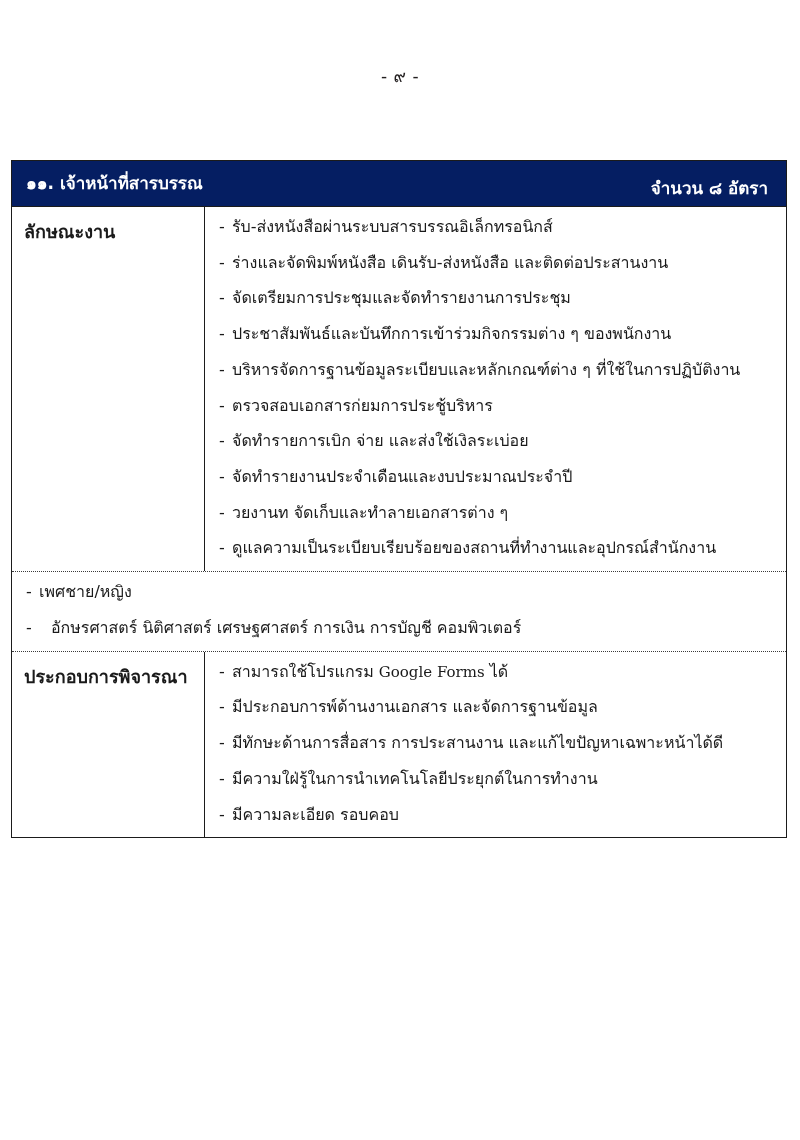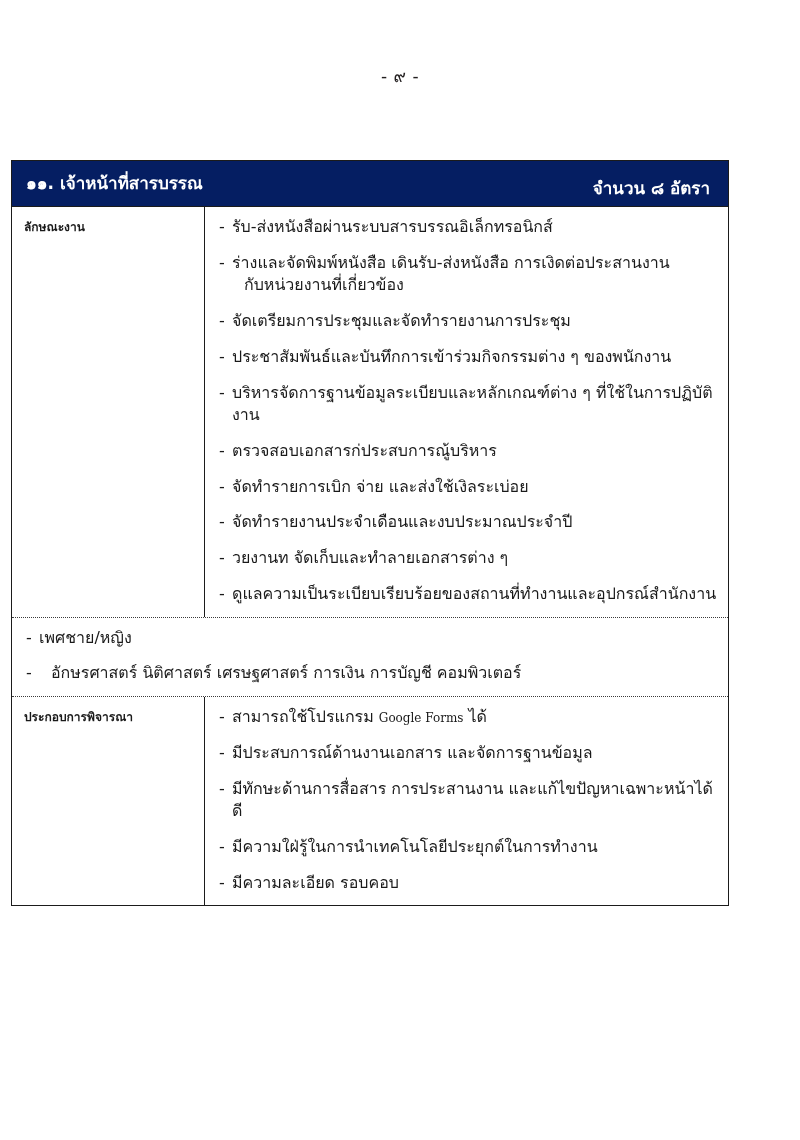"๑๑. เจ้าหน้าที่สารบรรณ" .job-table { width: 718px -> 776px }
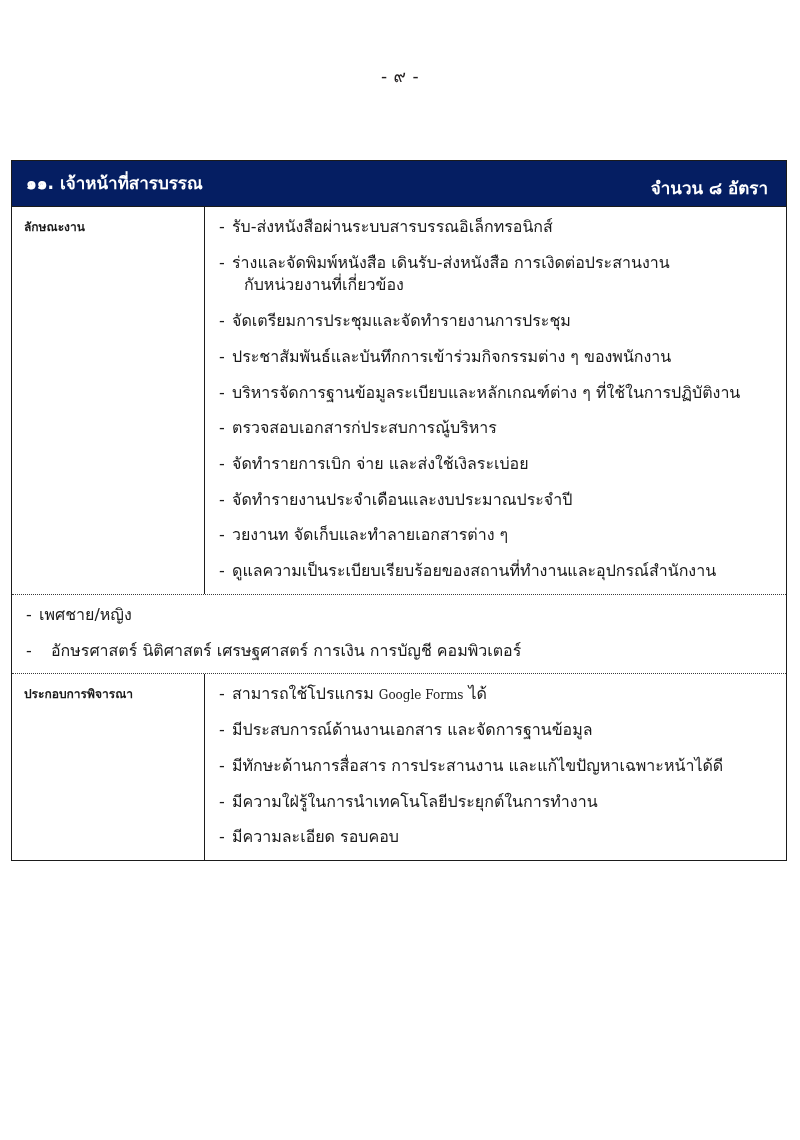"ลักษณะงาน" .cell-label { font-size: 12px -> 18px }
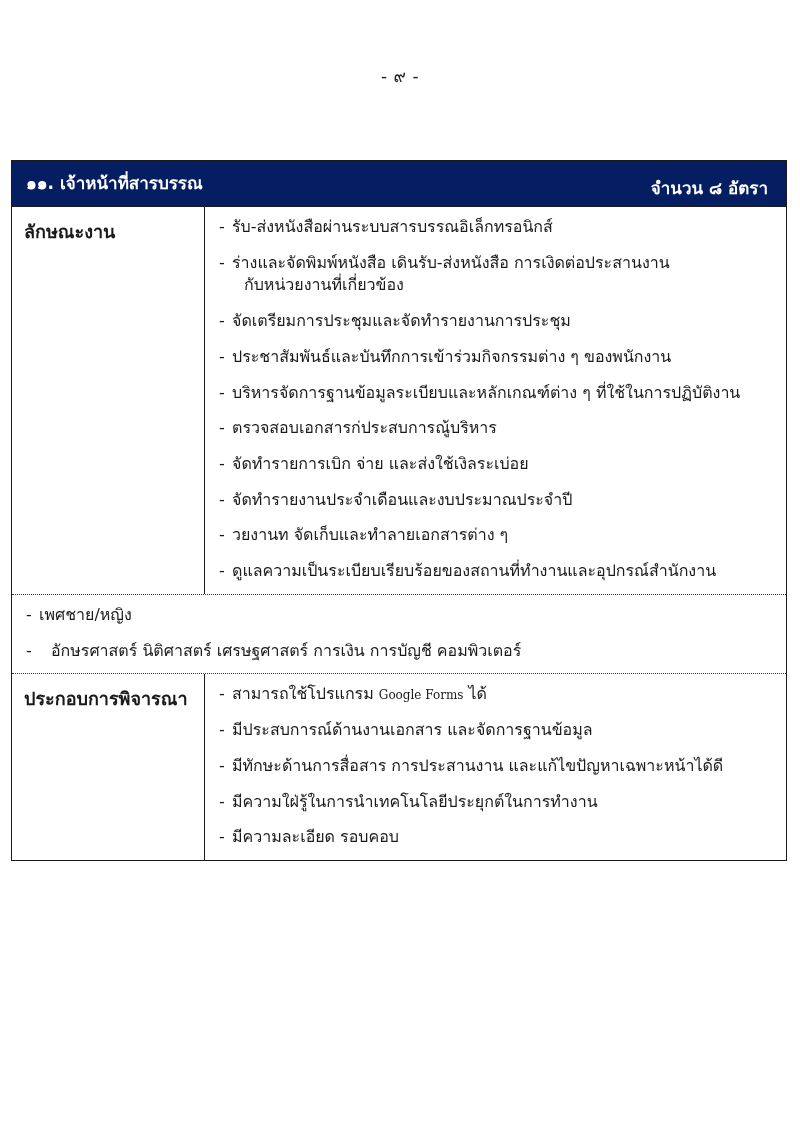"ร่างและจัดพิมพ์หนังสือ" span.cont { text: การเงิดต่อประสานงาน -> และติดต่อประสานงาน }
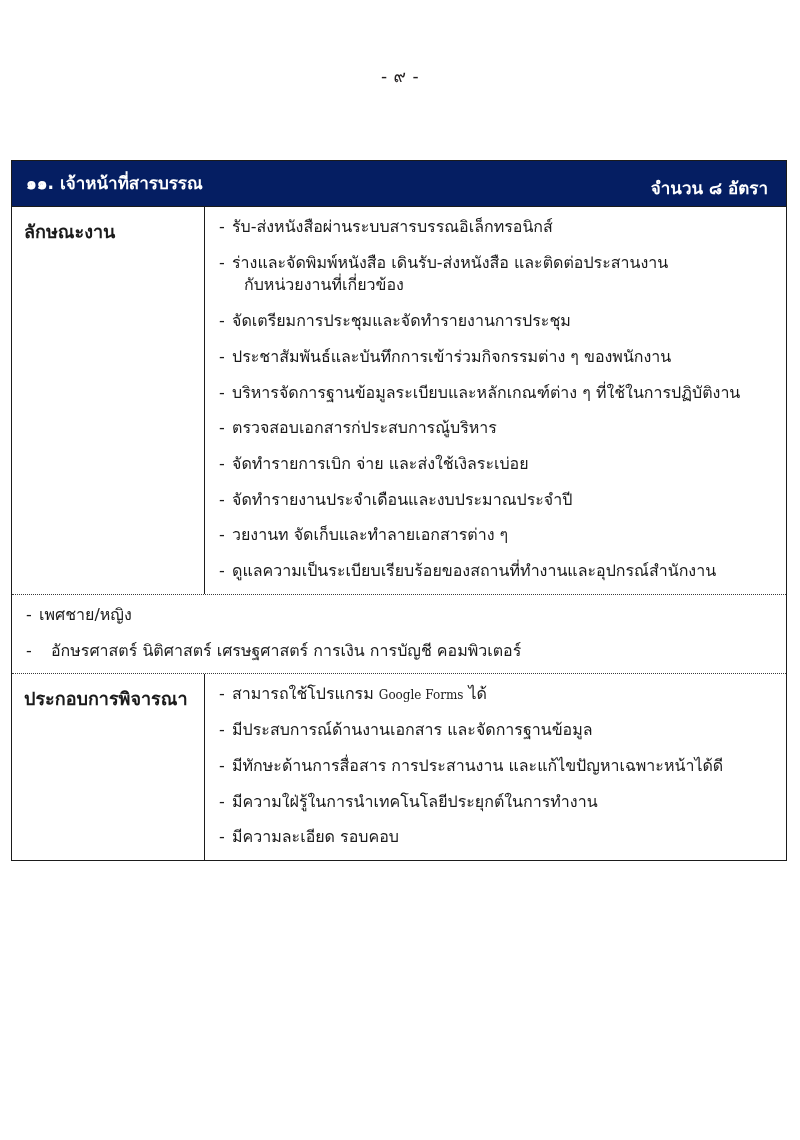"กับหน่วยงานที่เกี่ยวข้อง" span.cont { html: <span>กับหน่วยงานที่เกี่ยวข้อง</span> -> none }
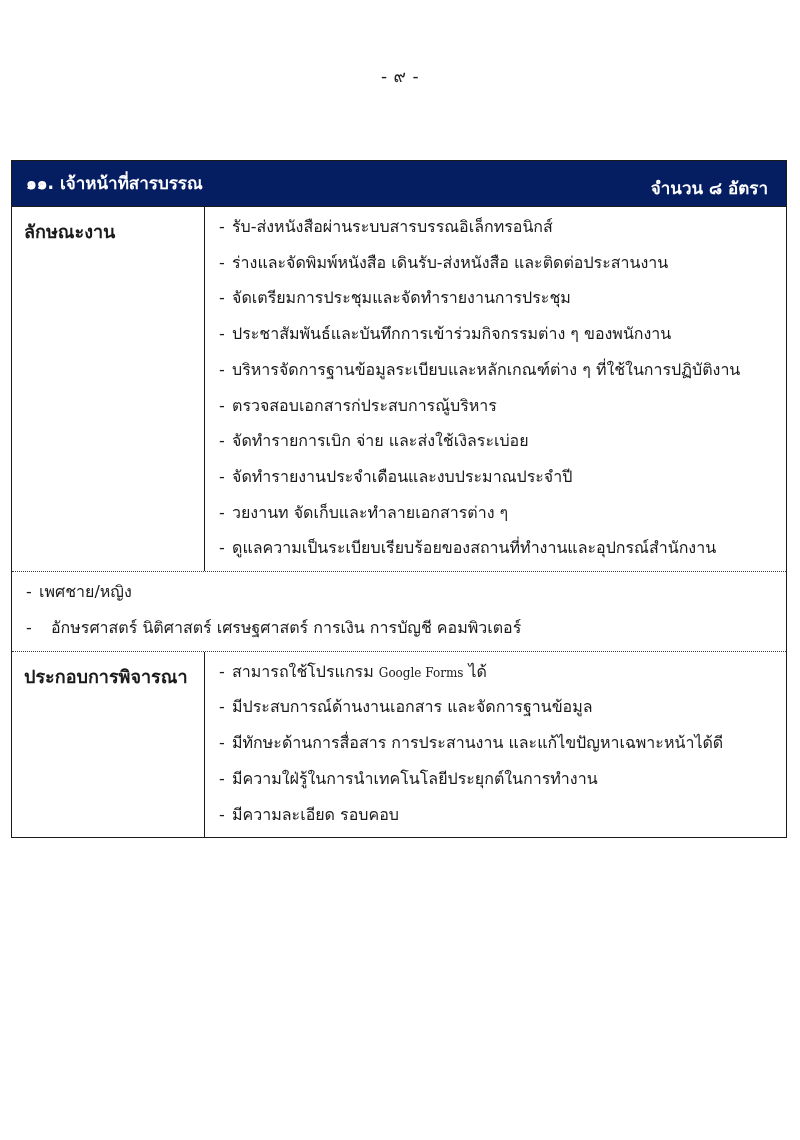"ตรวจสอบเอกสารก่ประสบการณู้บริหาร" span.cont { text: ตรวจสอบเอกสารก่ประสบการณู้บริหาร -> ตรวจสอบเอกสารก่ยมการประชู้บริหาร }
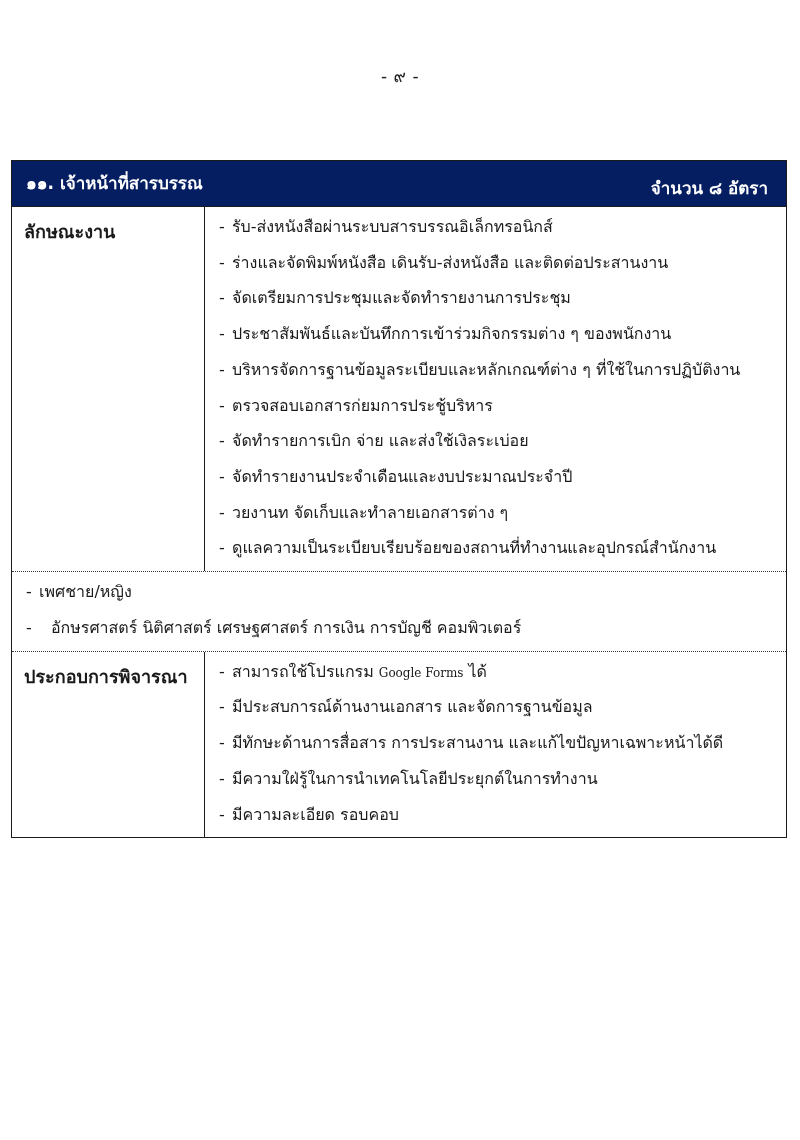"Google Forms" .latin { font-size: 12px -> 15px }
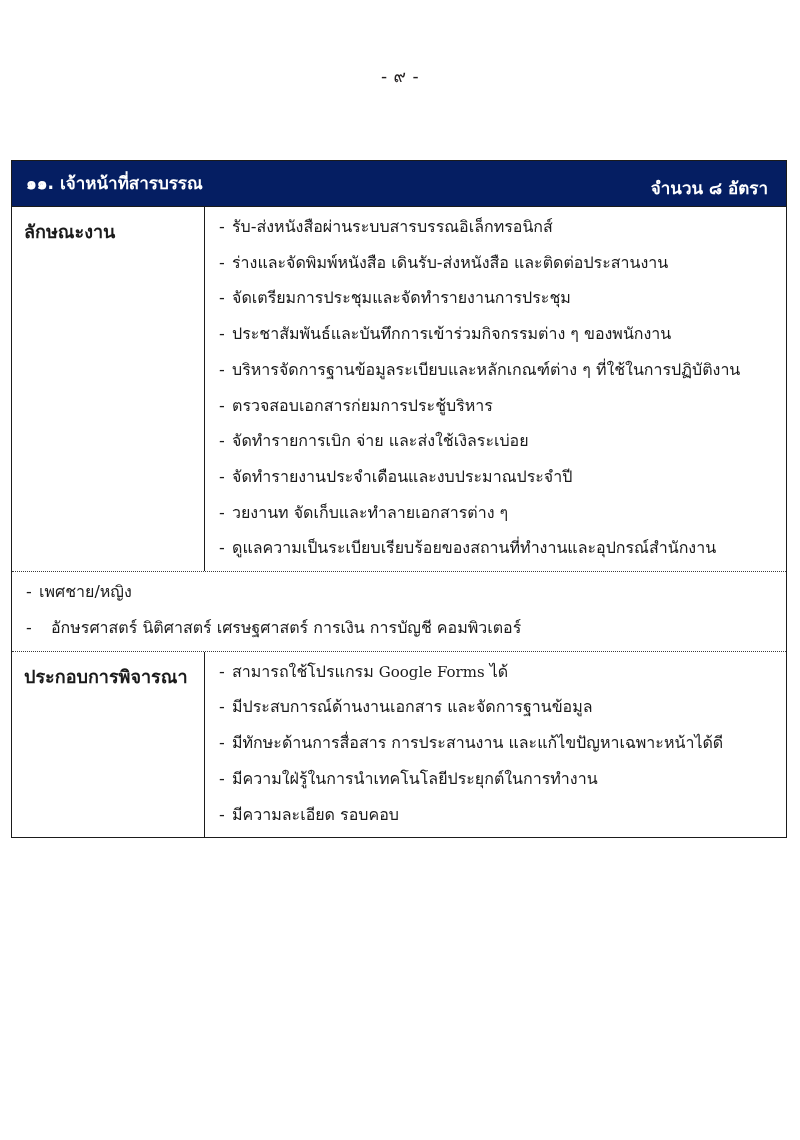"มีประสบการณ์ด้านงานเอกสาร" span.cont { text: มีประสบการณ์ด้านงานเอกสาร -> มีประกอบการพ์ด้านงานเอกสาร }
